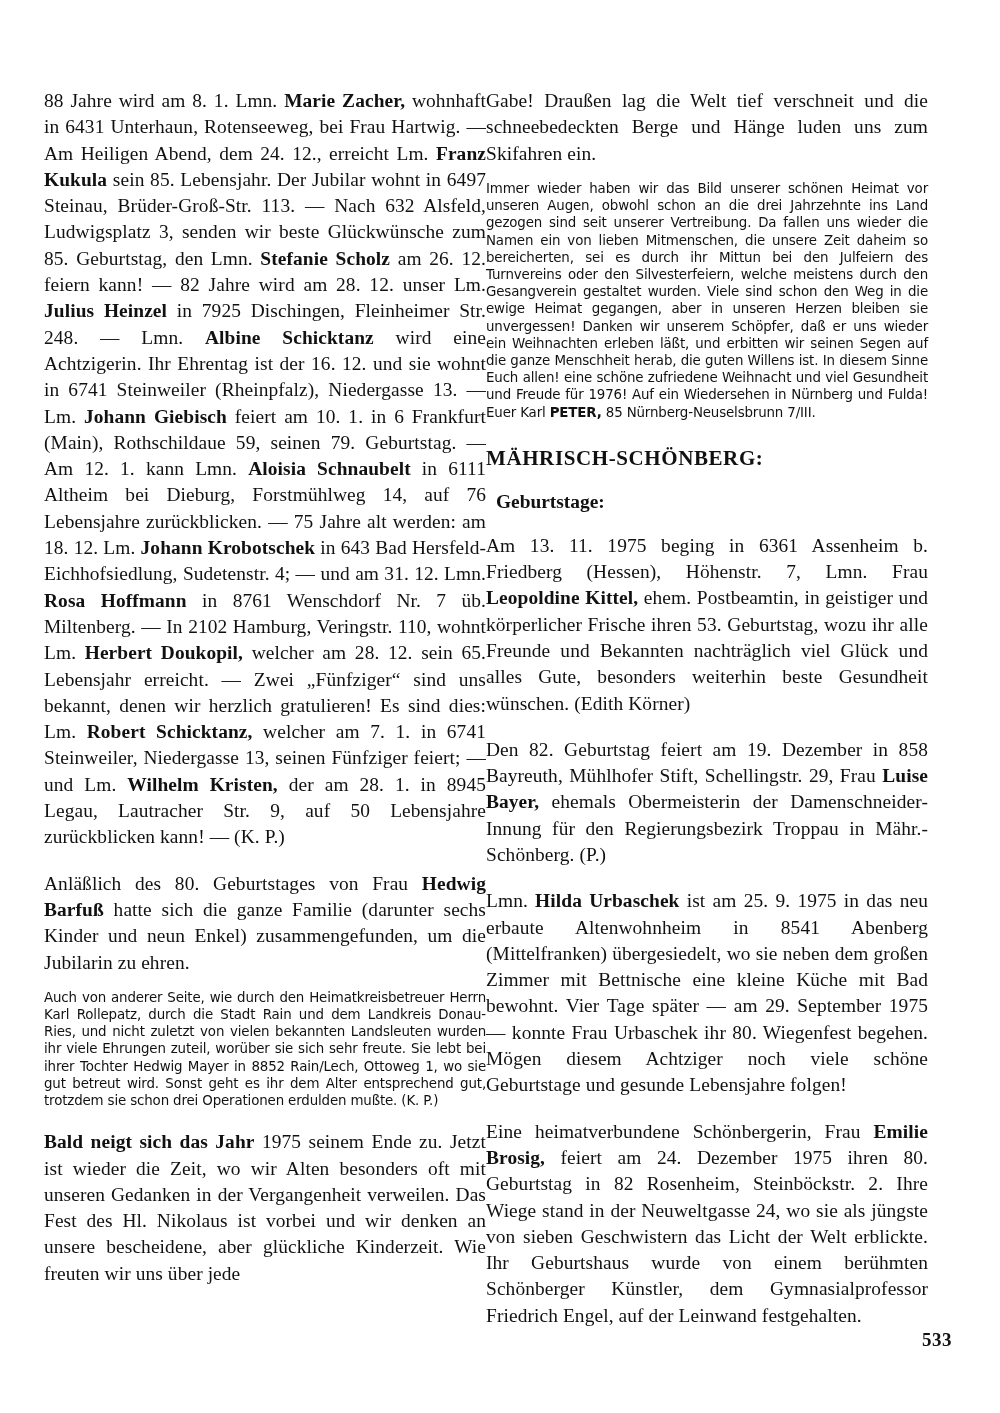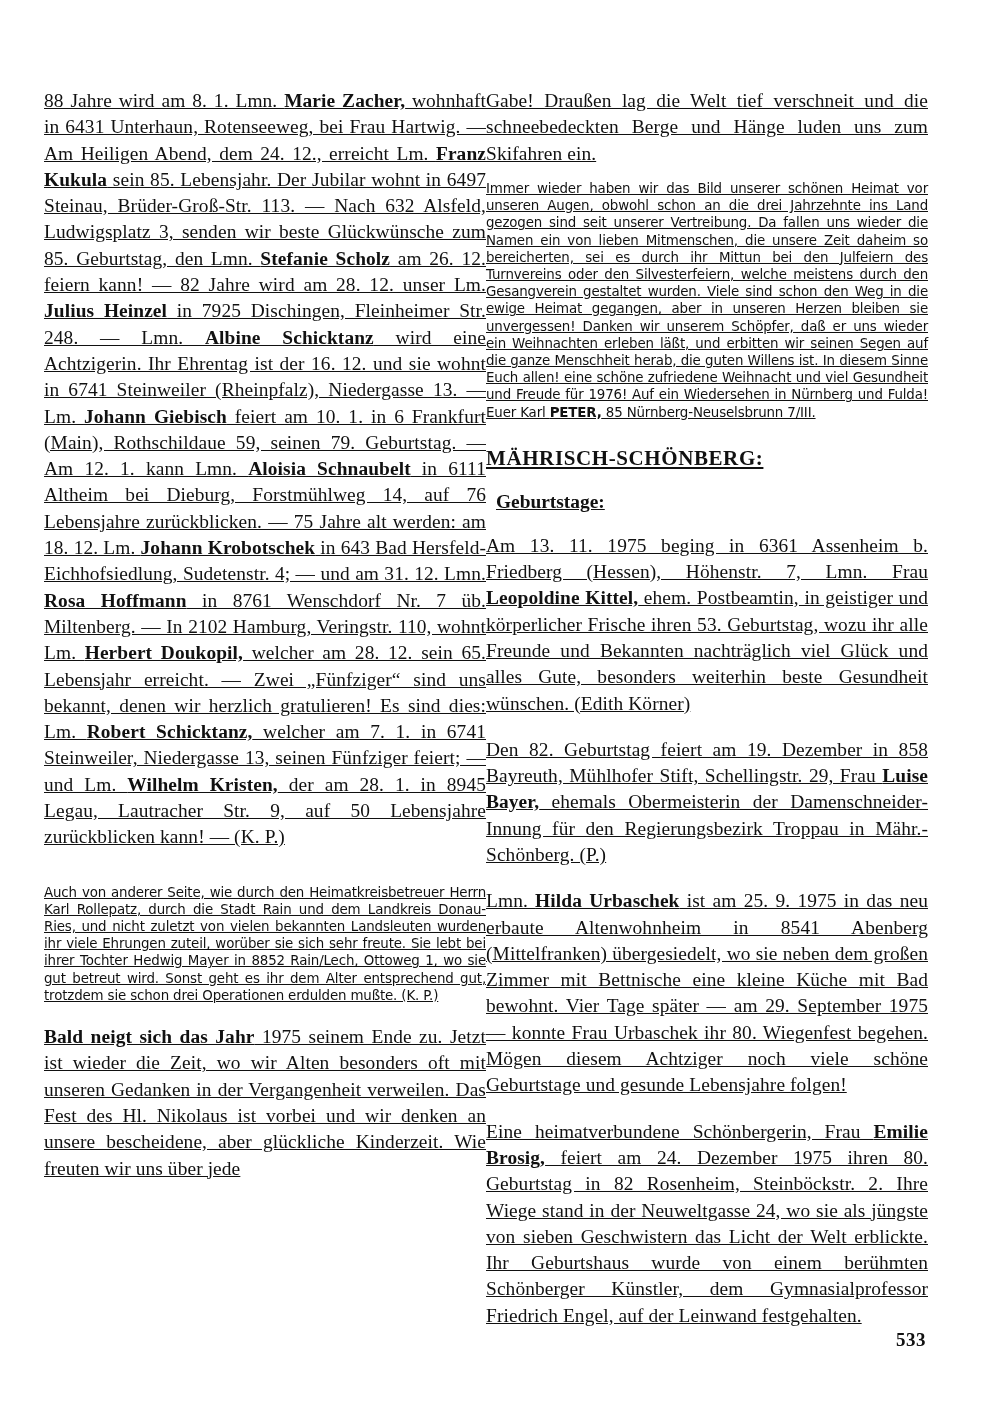"88 Jahre wird am 8." .columns { text-decoration: underline -> none }
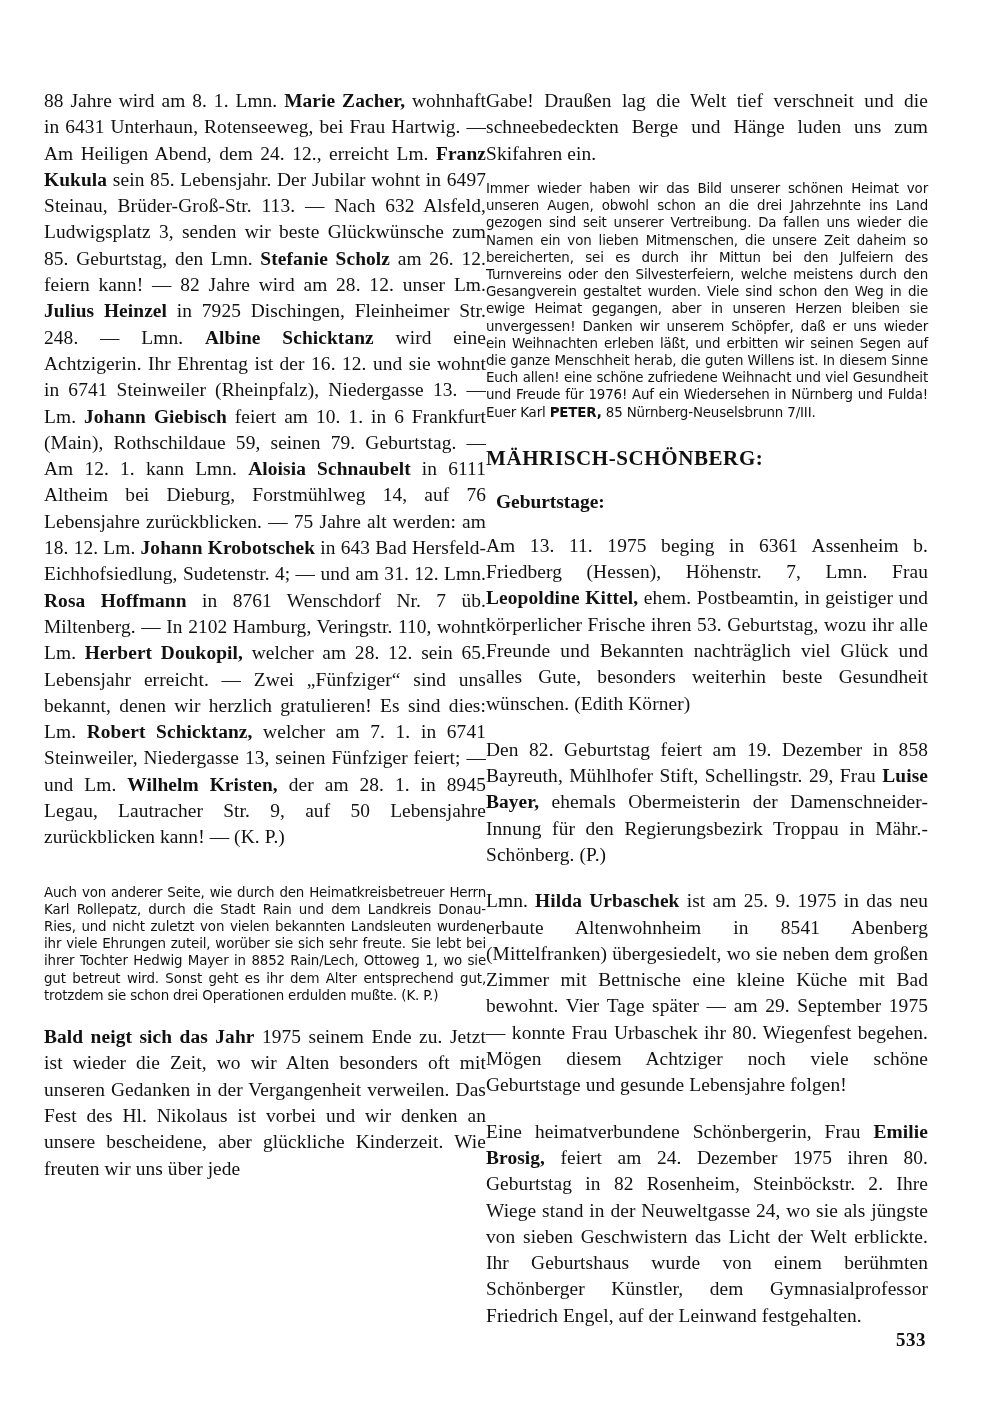"Anläßlich des 80. Geburtstages von" p.big { html: none -> <p><span>Anläßlich des 80. Geburtstages von Frau </span><b>Hedwig Barfuß</b><span> hatte sich die ganze Familie (darunter sechs Kinder und neun Enkel) zusammengefunden, um die Jubilarin zu ehren.</span></p> }
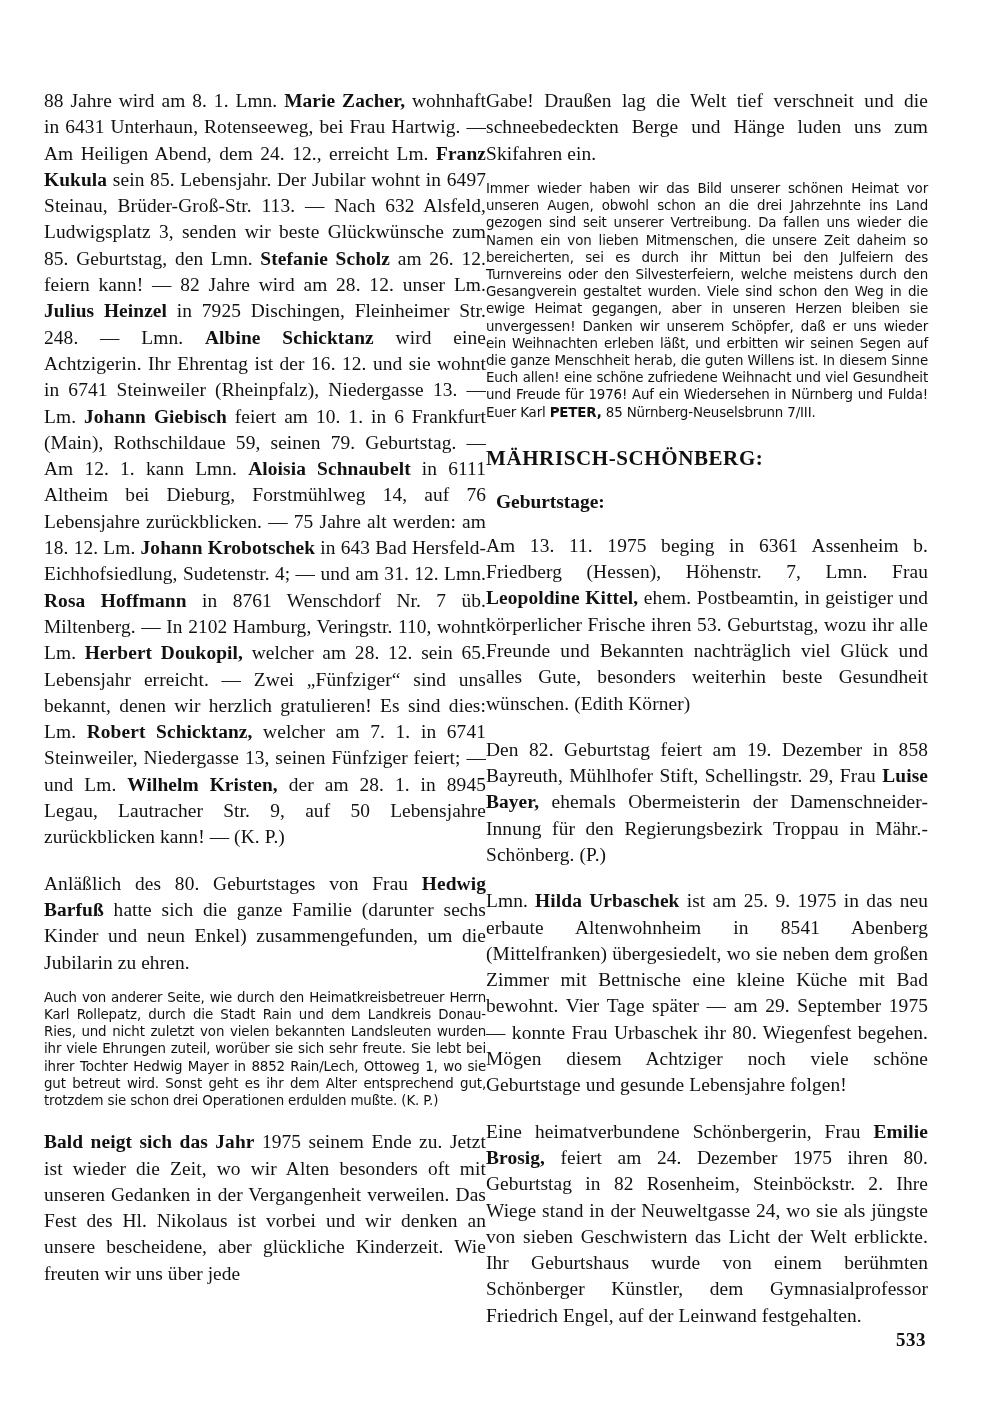"533" .page-number { right: 74px -> 48px }
